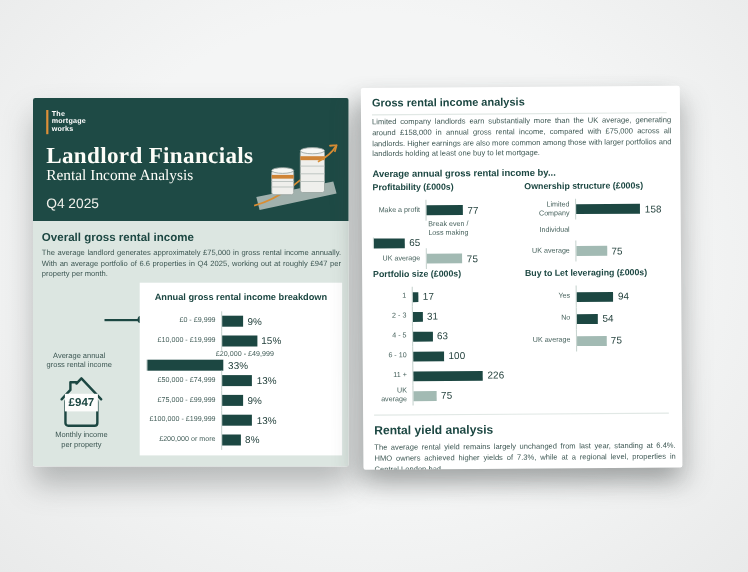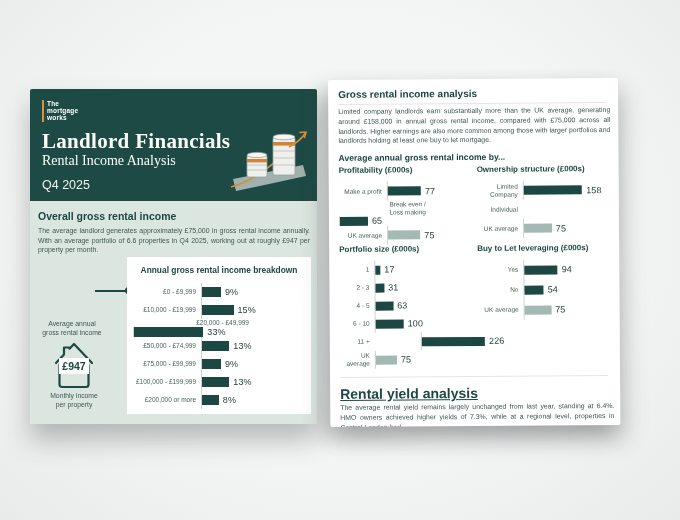"226" div.crow { gap: 46px -> none }
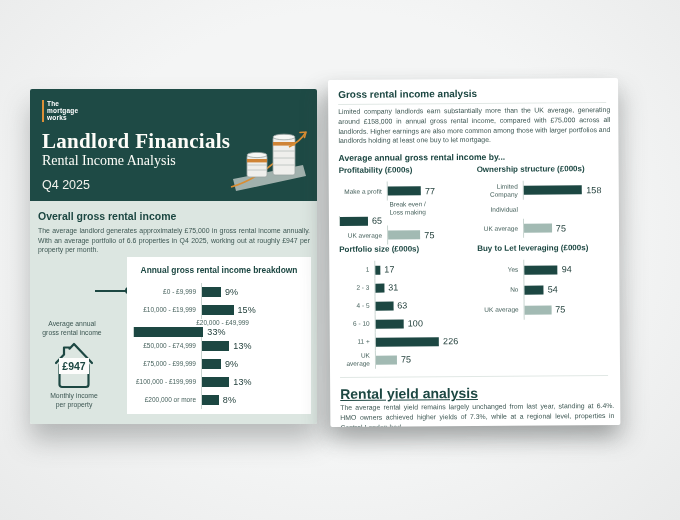"Rental yield analysis" .ry-heading { font-size: 14px -> 11px; text-decoration: underline -> none }
